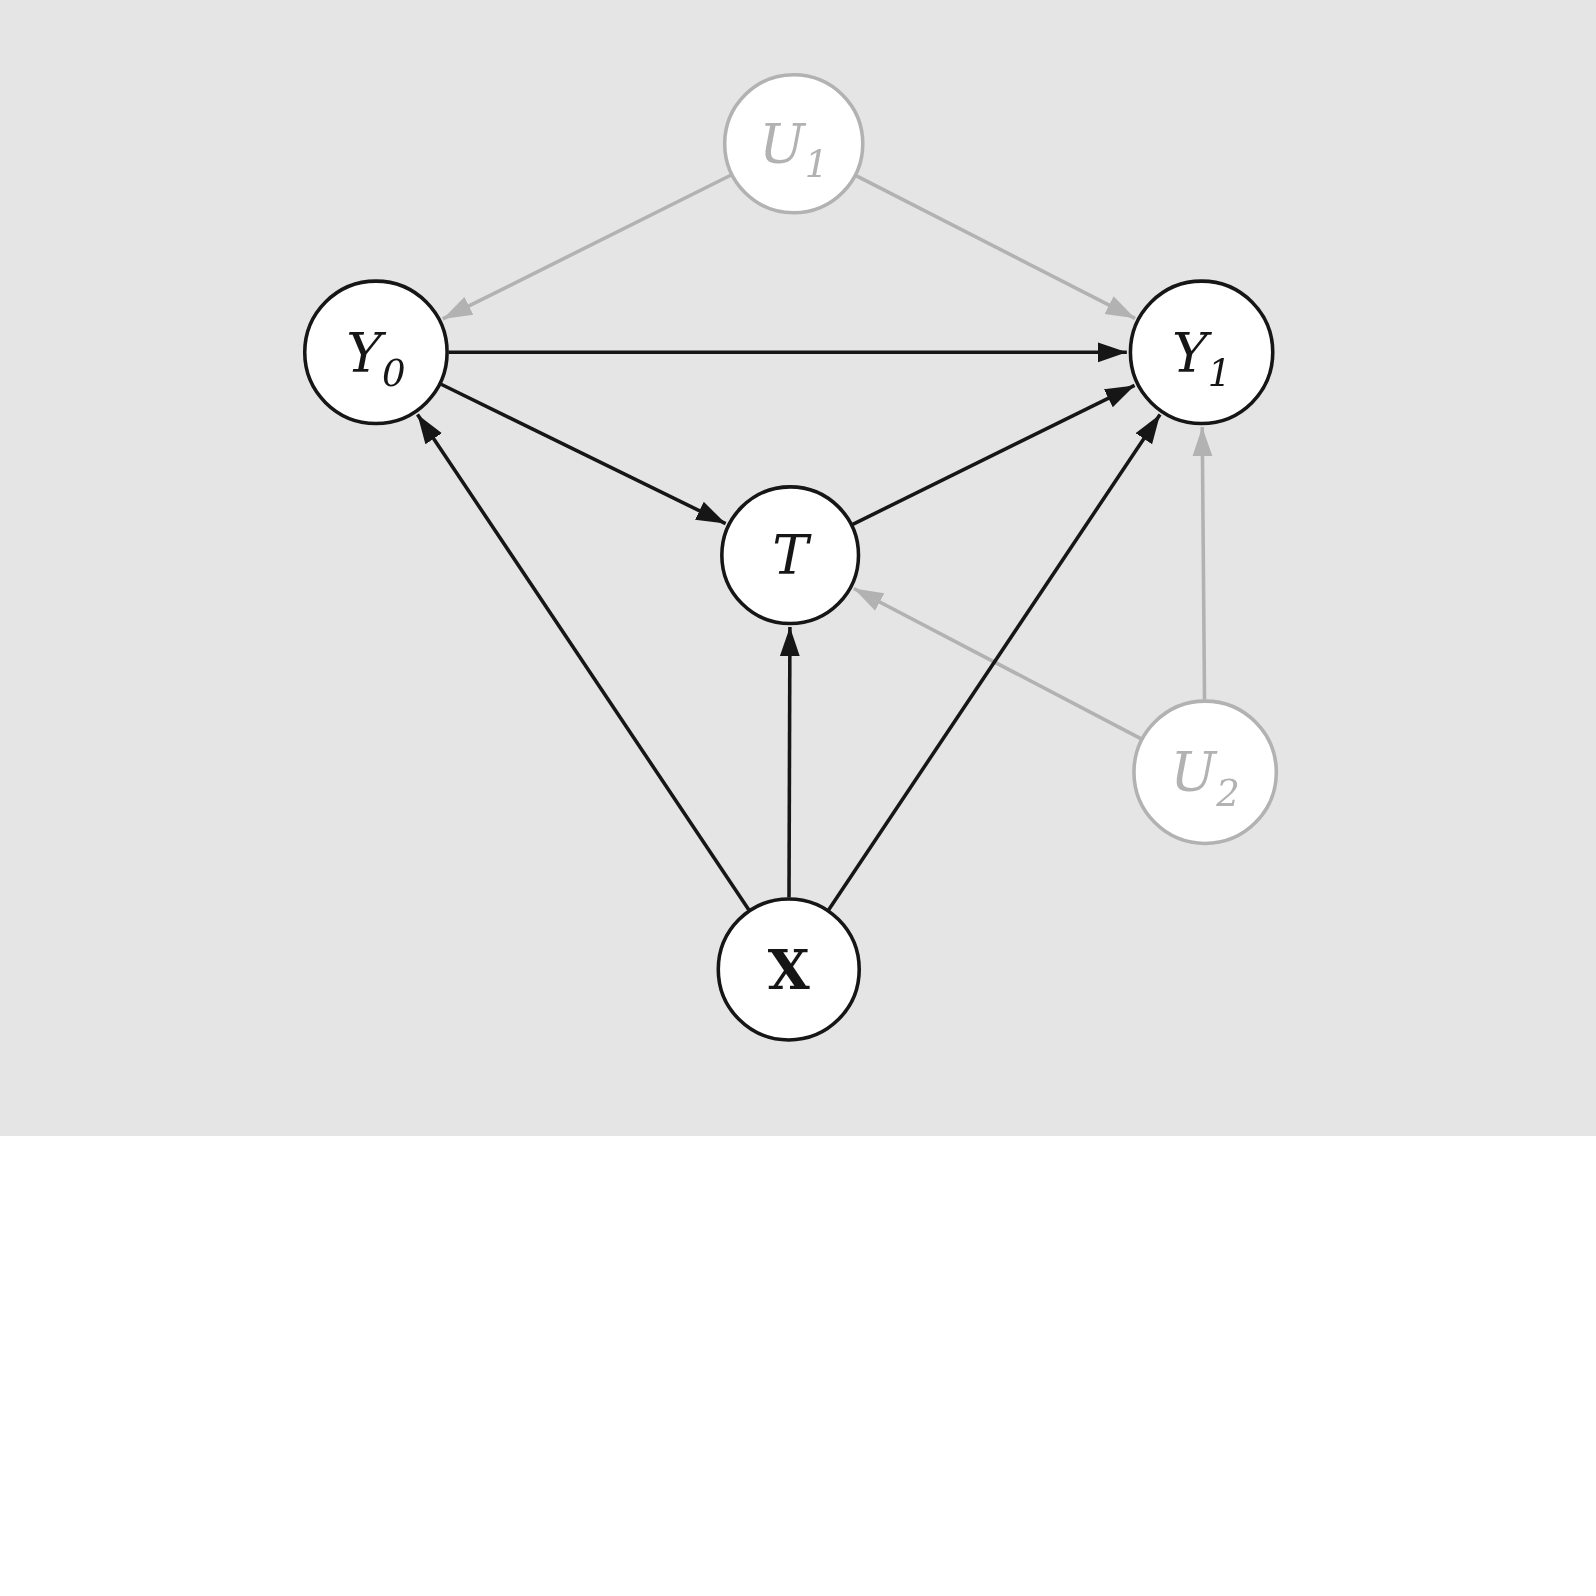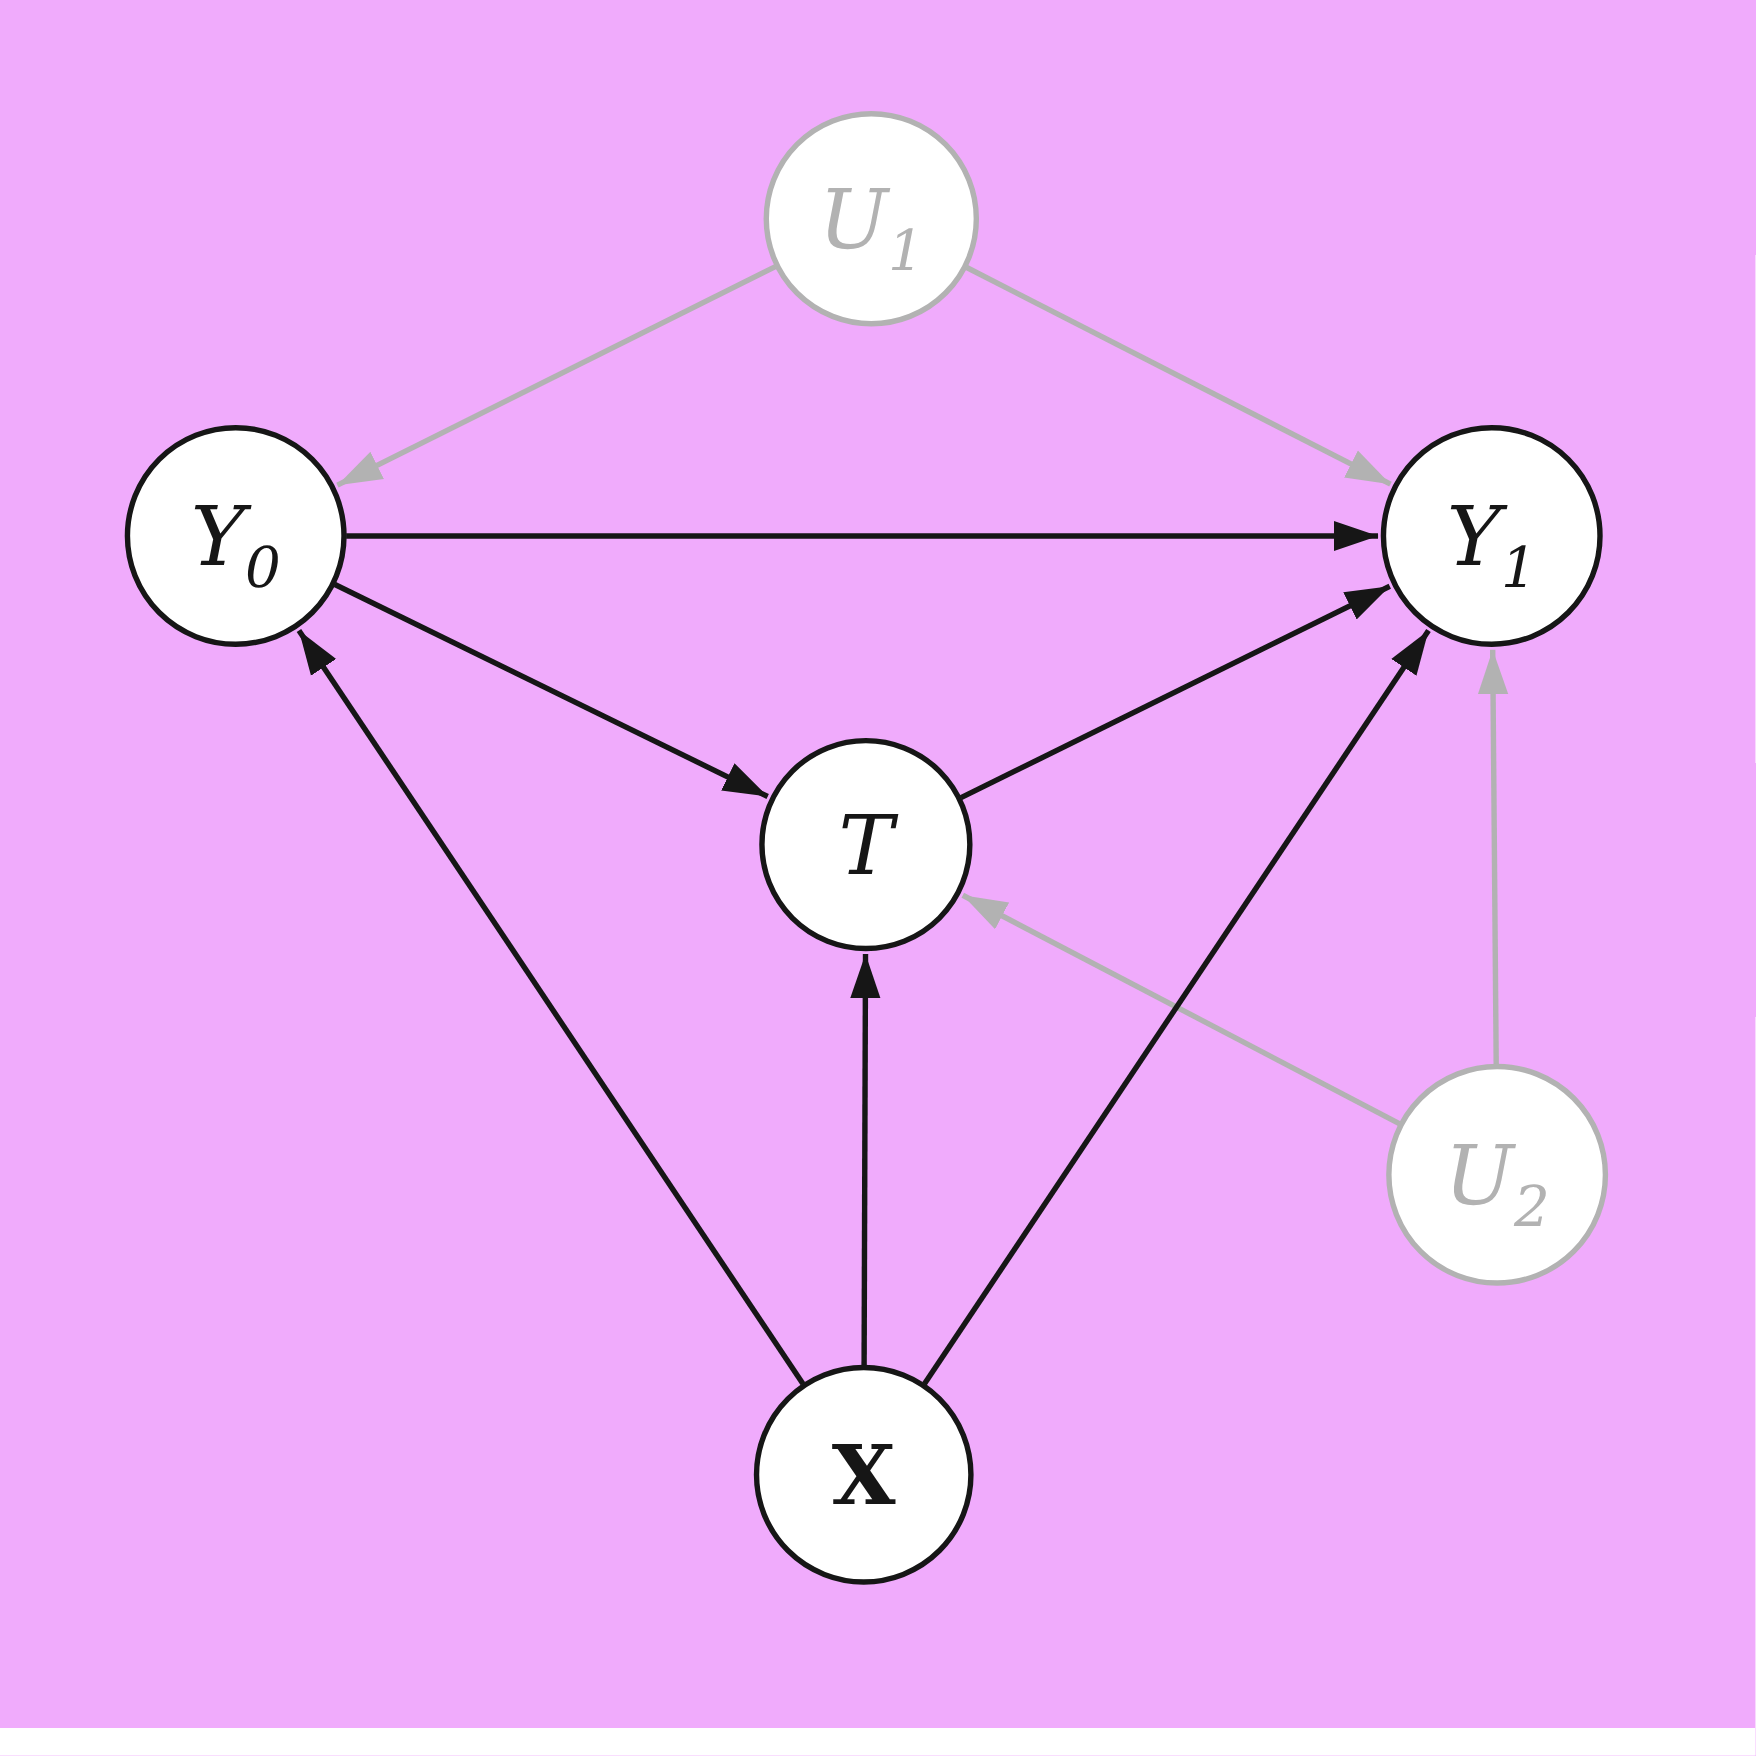"U1" .stage { background: #f0abfc -> #e5e5e5; height: 1571px -> 1136px }
